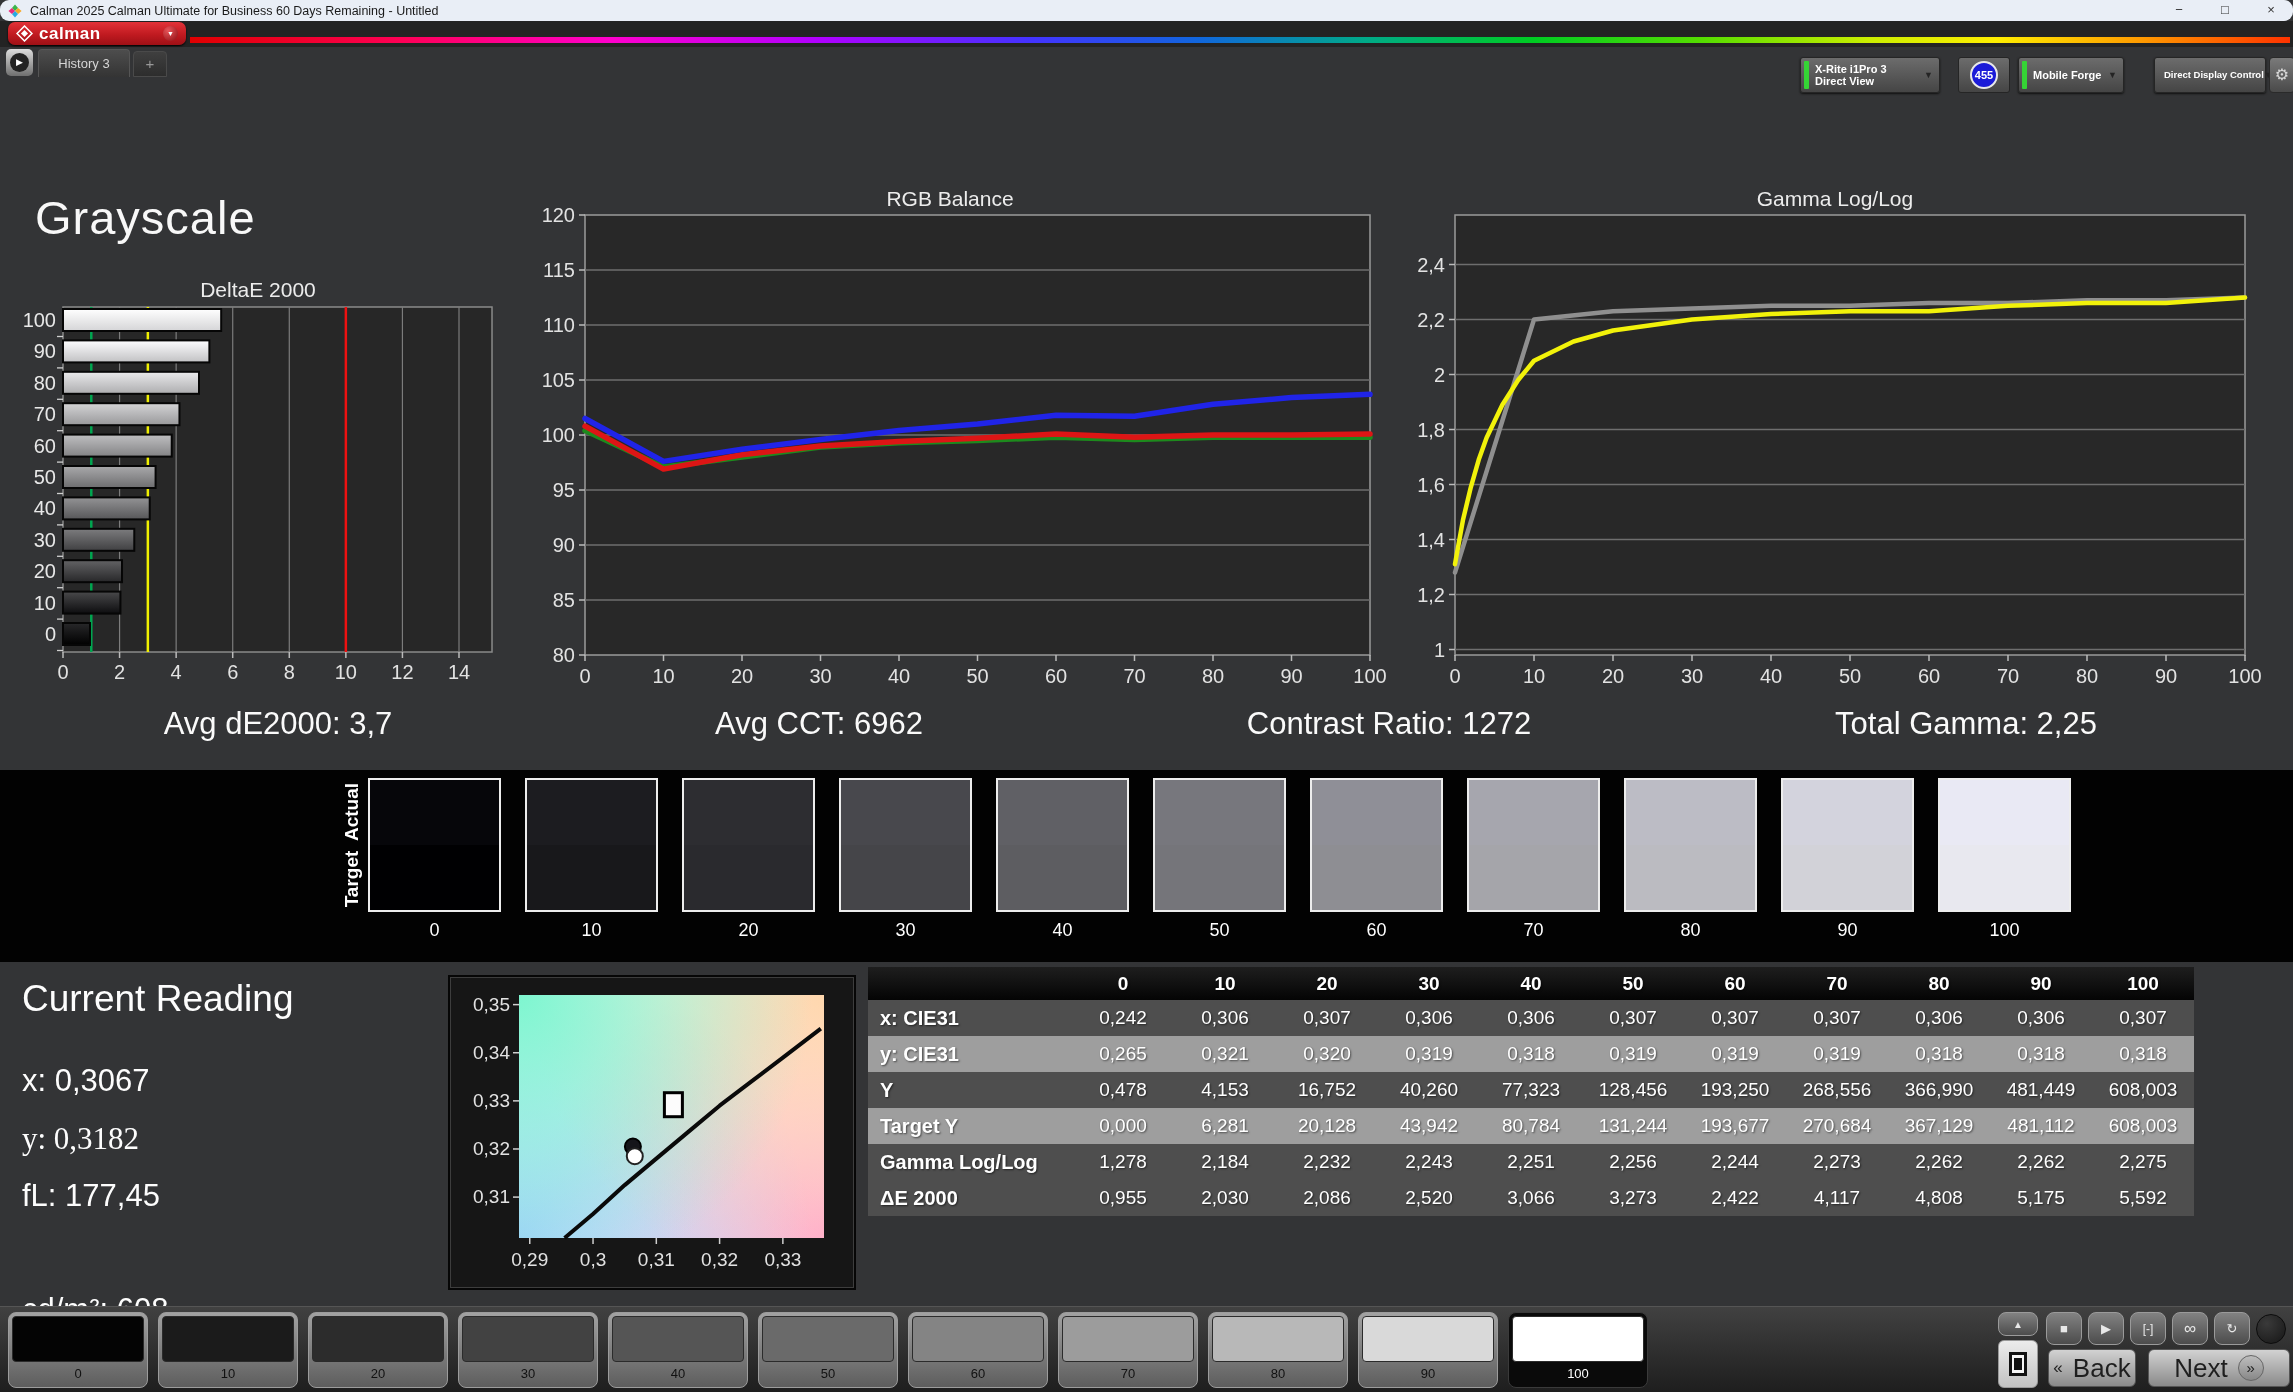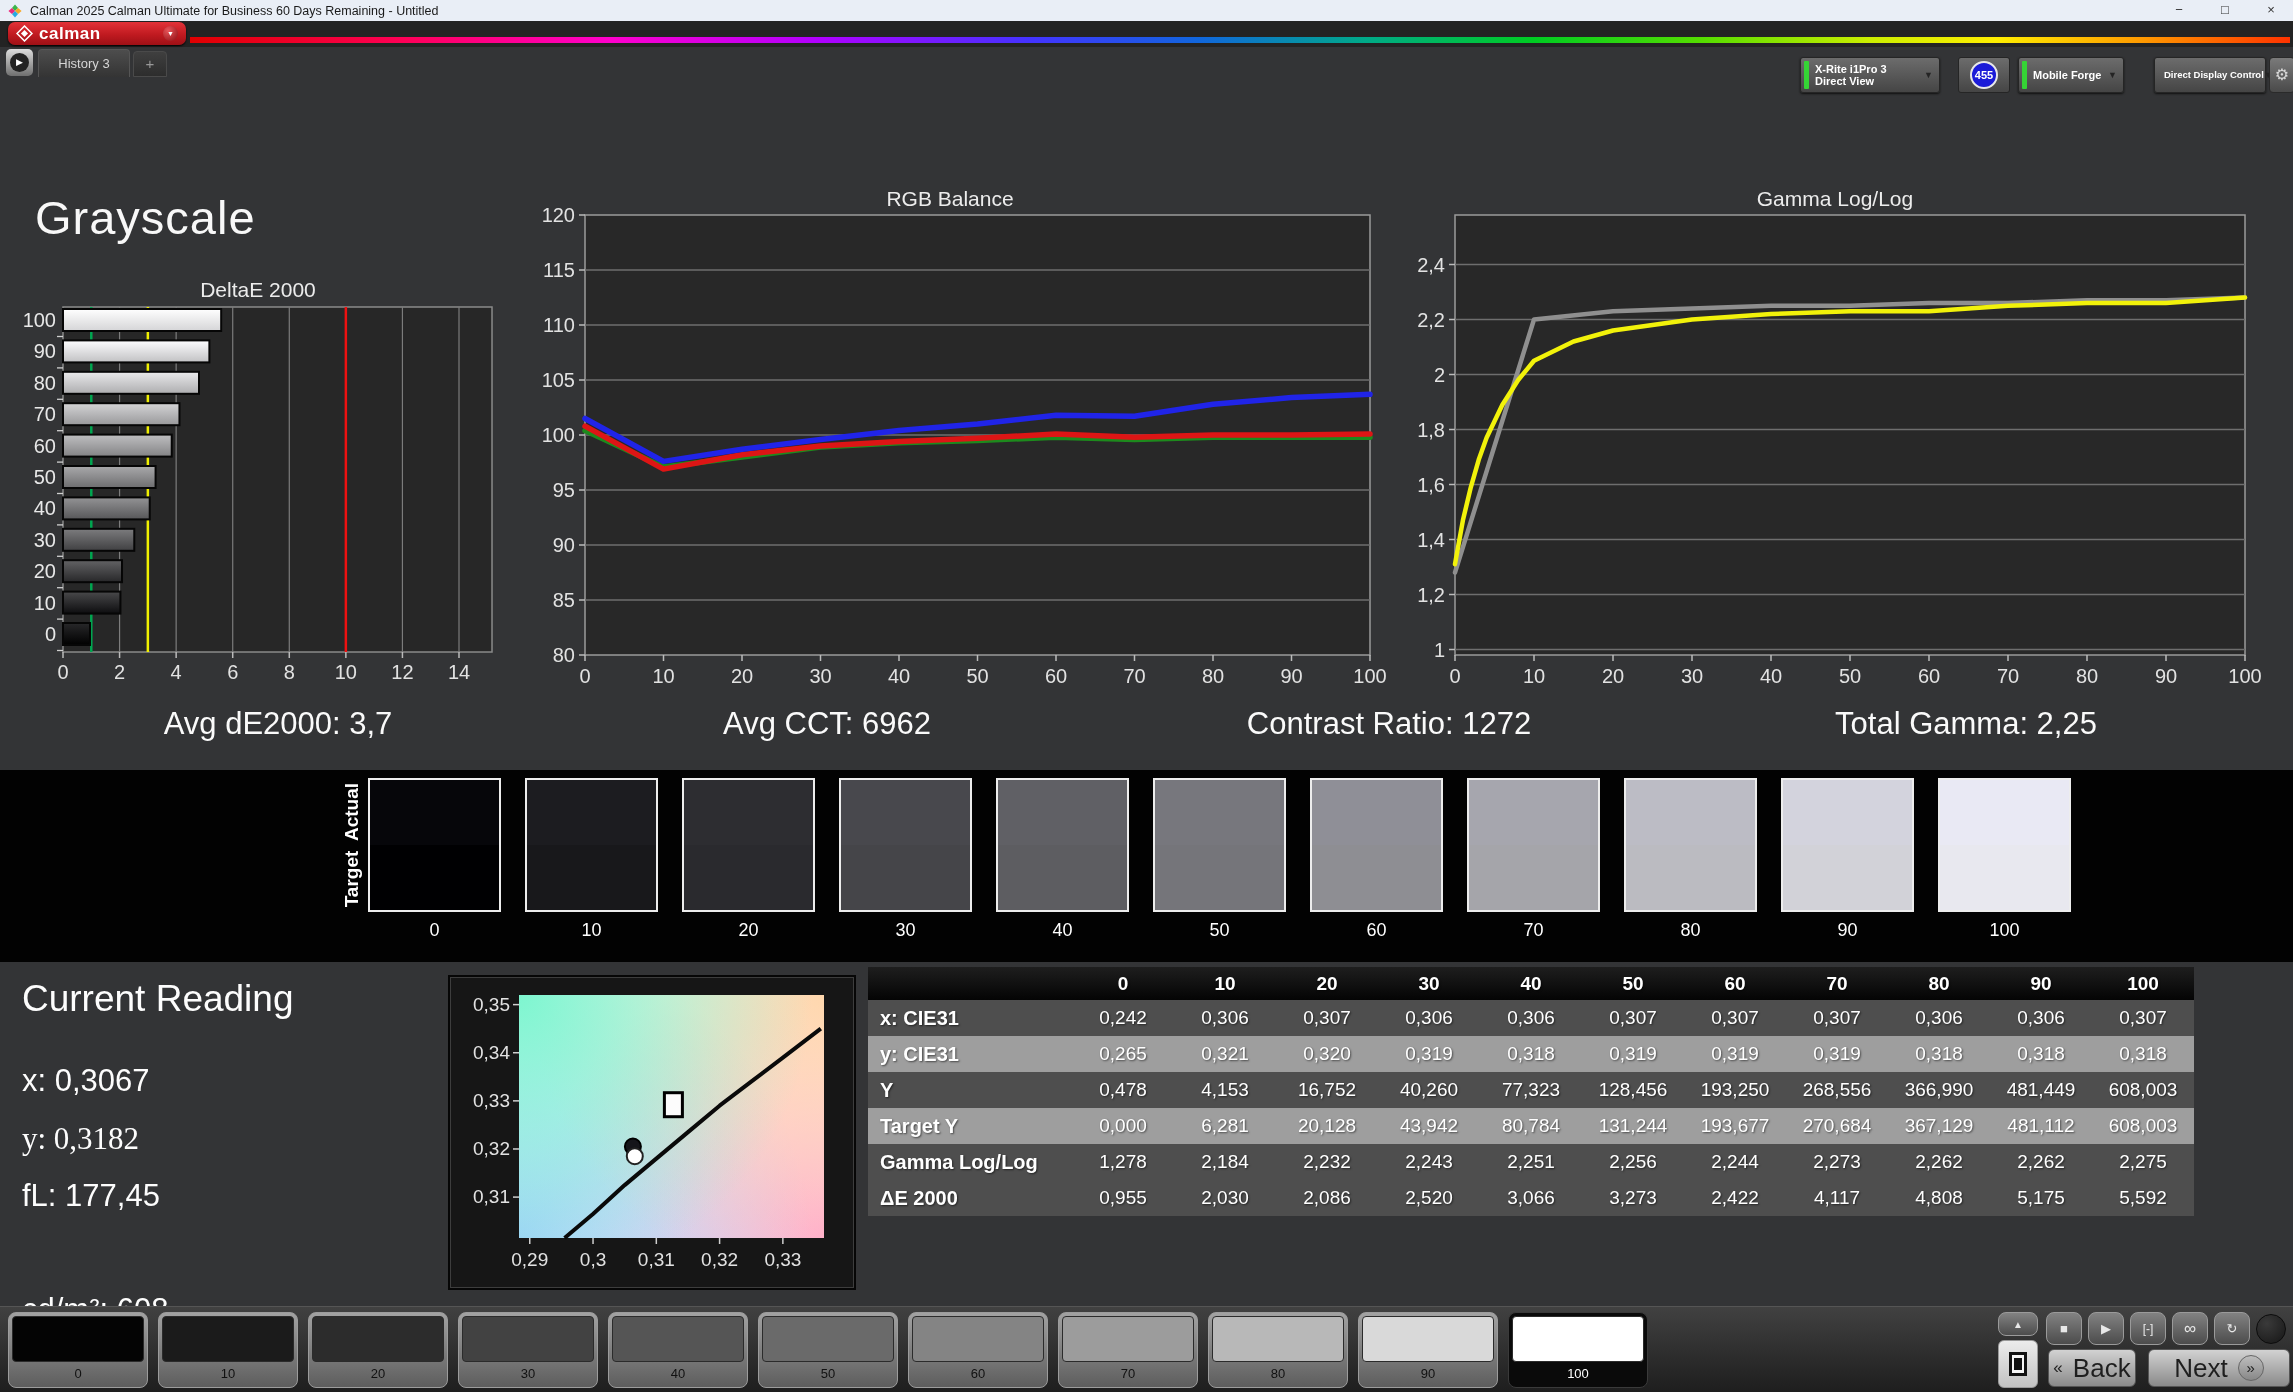"Calman 2025 Calman Ultimate for" .titlebar { border-radius: none -> 9px }
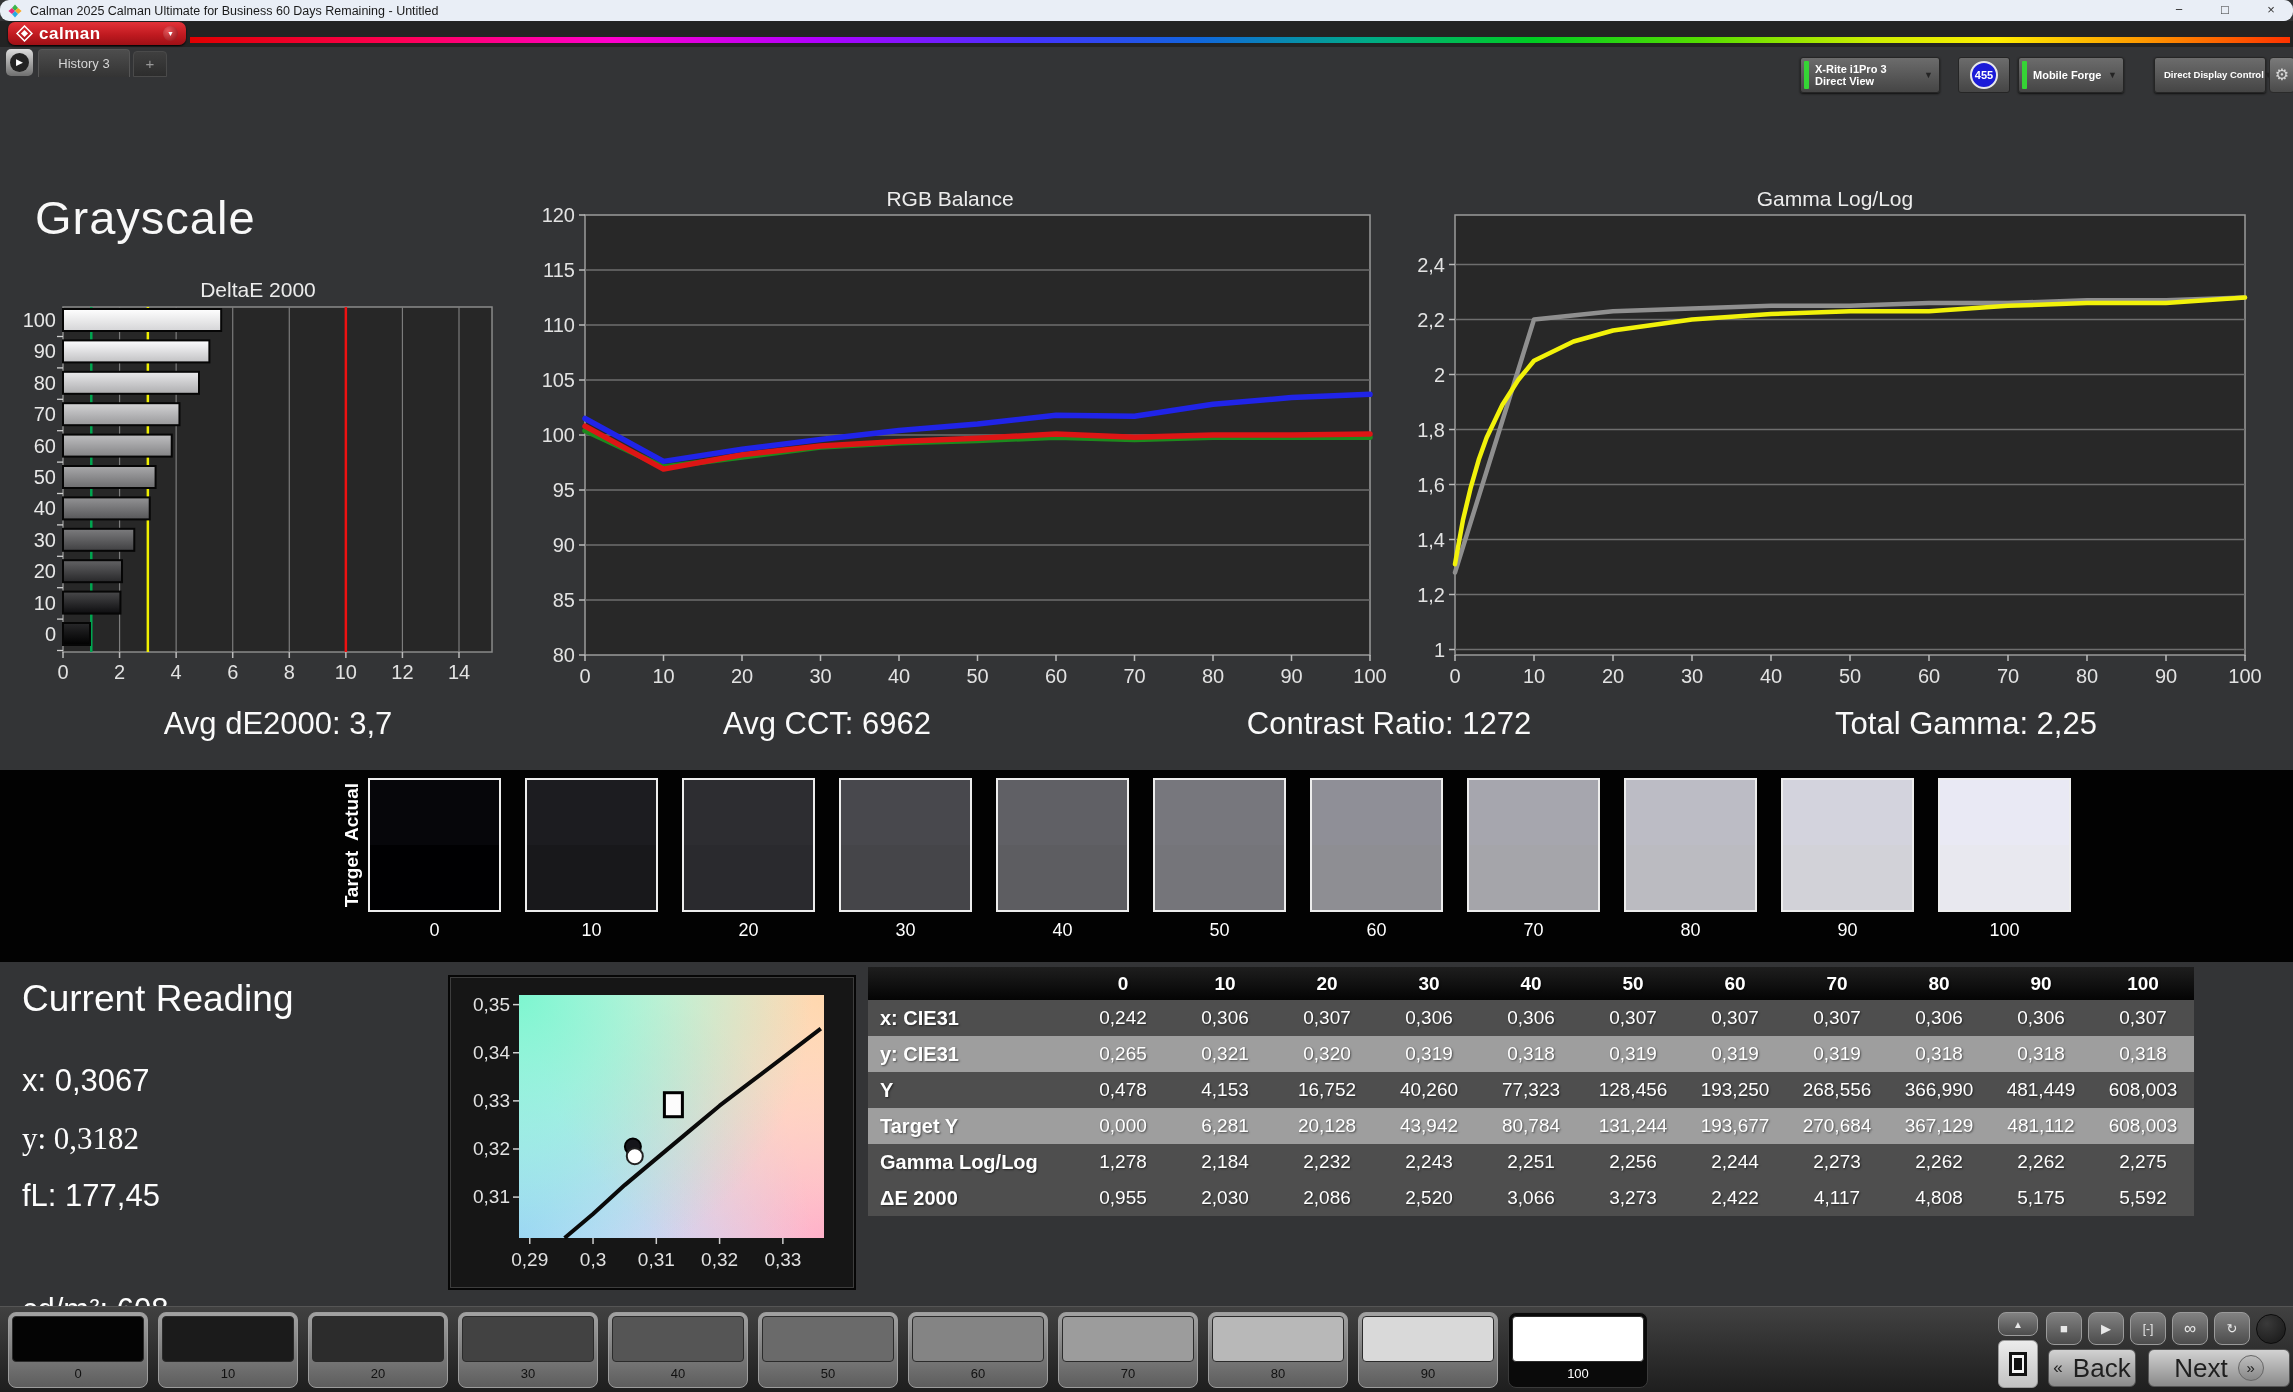"Avg CCT: 6962" span.stat { margin-left: 8px -> none }
